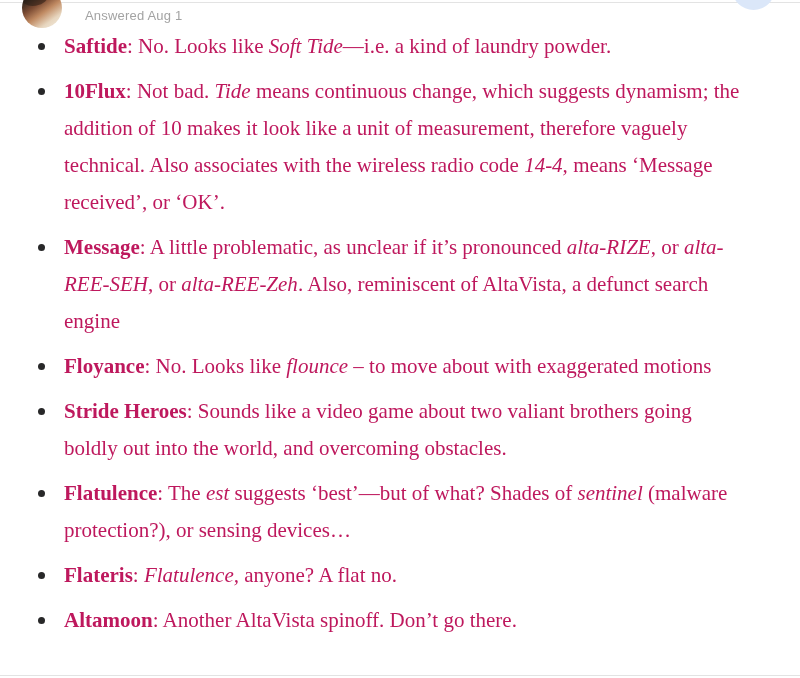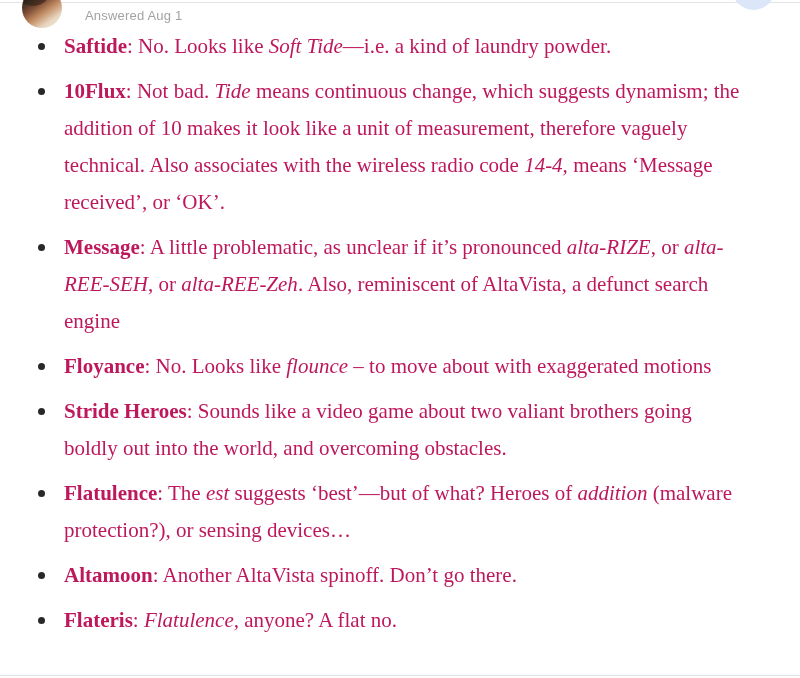"suggests ‘best’—but of what? Heroes" span { text: Heroes -> Shades }
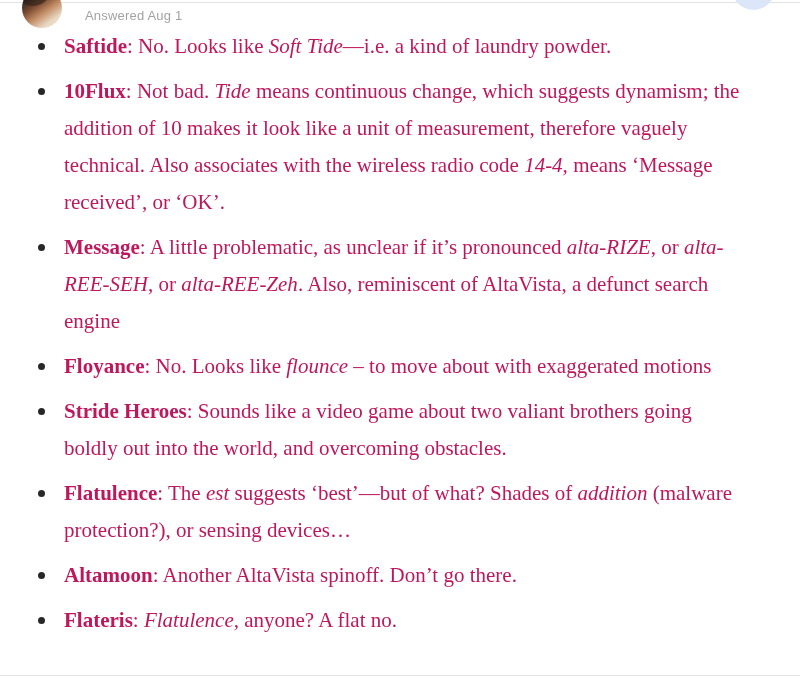"addition" span.i { text: addition -> sentinel }
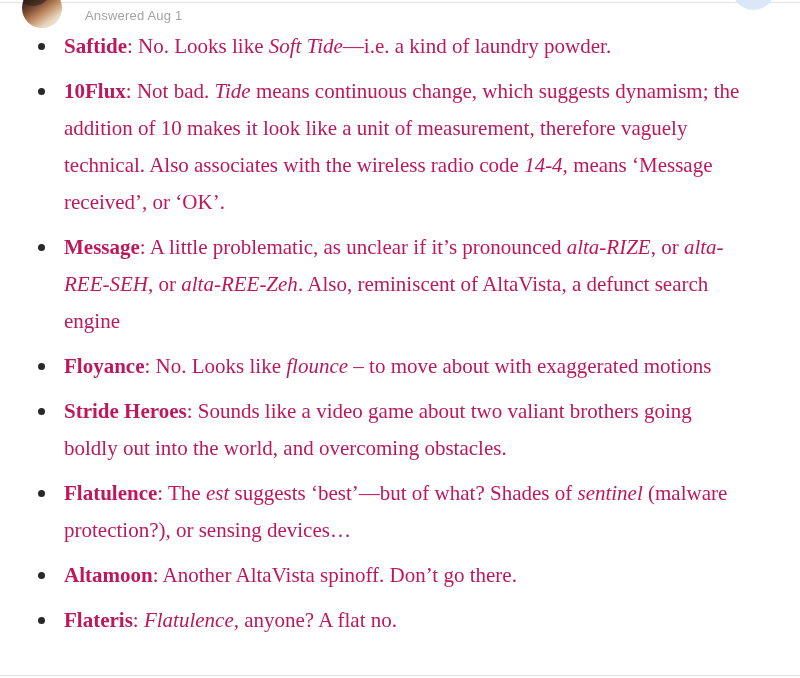"Altamoon: Another AltaVista spinoff." li { order: before "Flateris: Flatulence, anyone? A flat" -> after "Flateris: Flatulence, anyone? A flat" }
